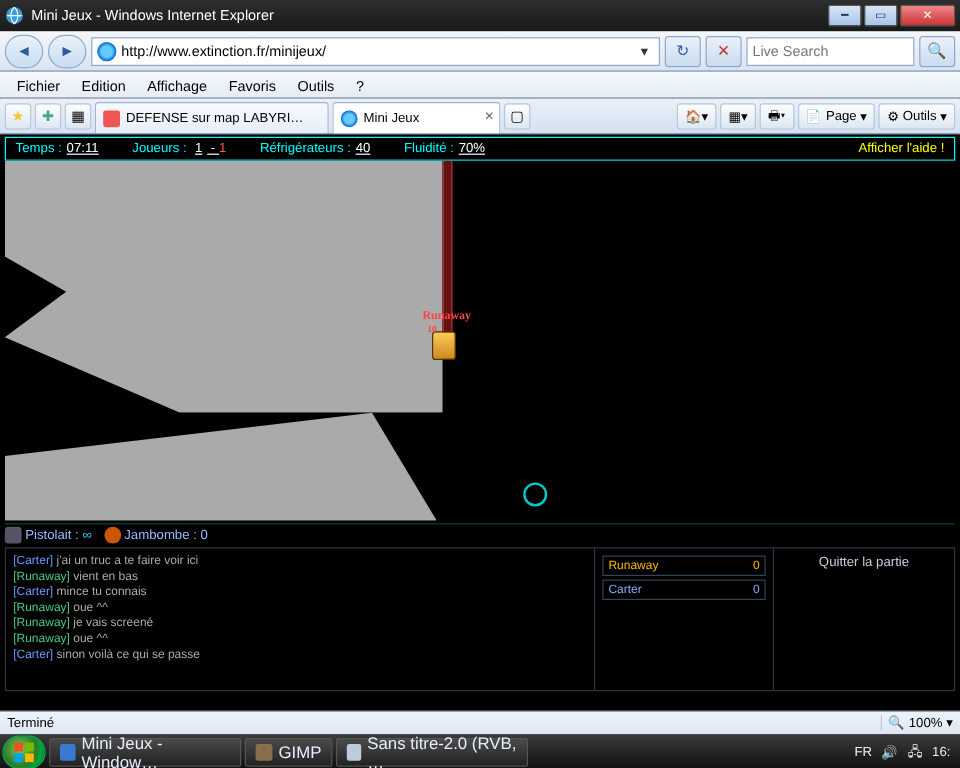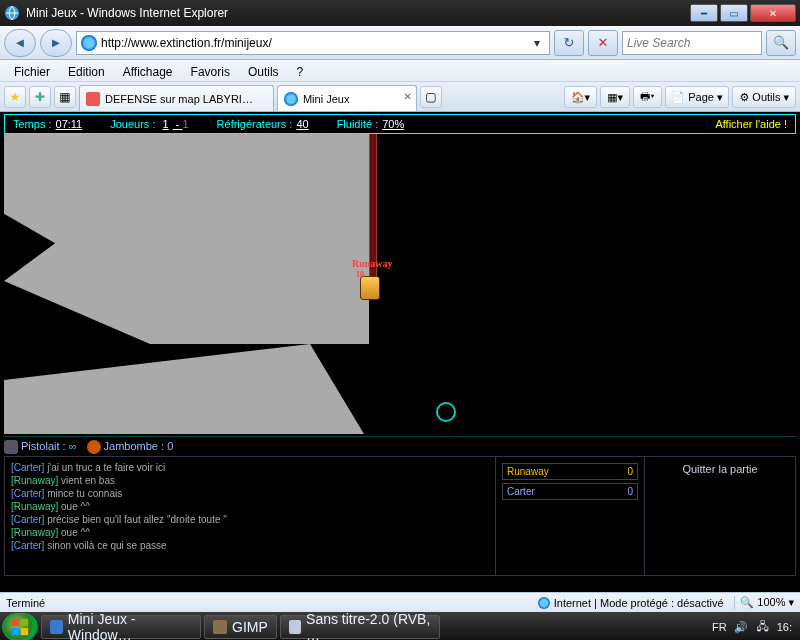"Live Search" .searchbox { font-style: italic -> none }
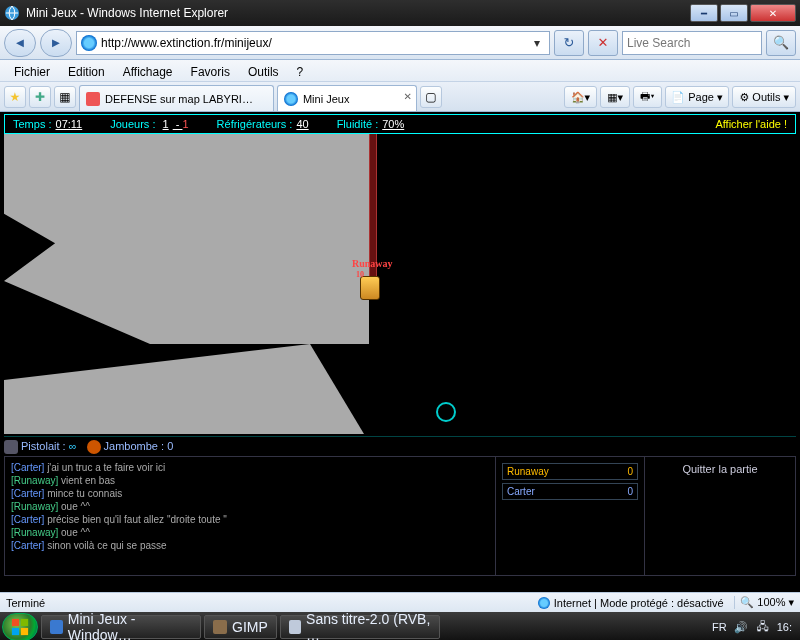"Pistolait : ∞" .weapbar { align-items: flex-end -> center }
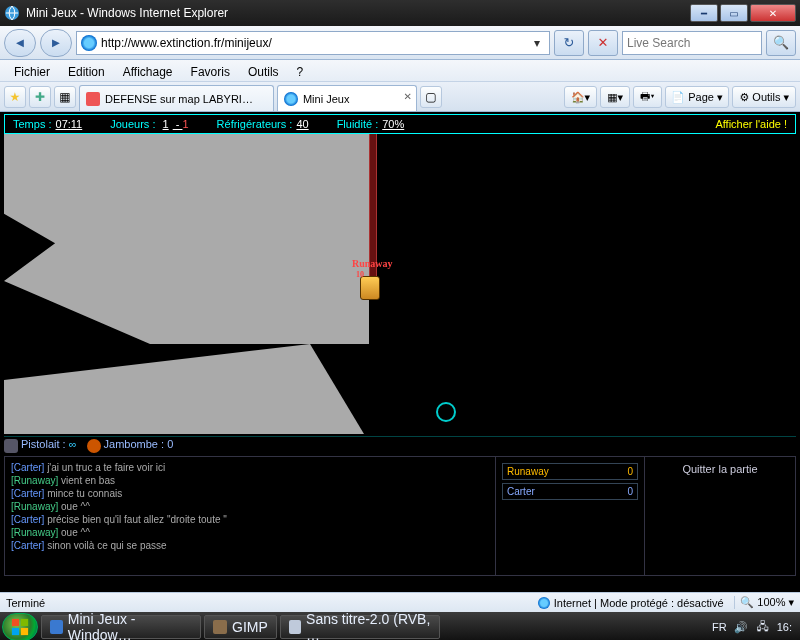"[Runaway] je vais screené" div { html: none -> <div><span>[Runaway]</span> <span>je vais screené</span></div> }
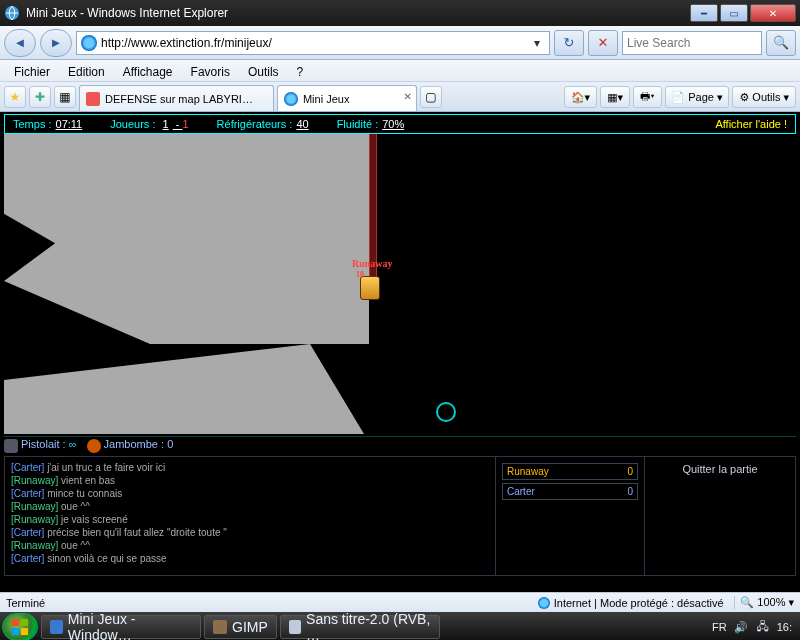"[Carter] précise bien qu'il faut" div { html: <div><span>[Carter]</span> <span>précise bien qu'il faut allez "droite toute "</span></div> -> none }
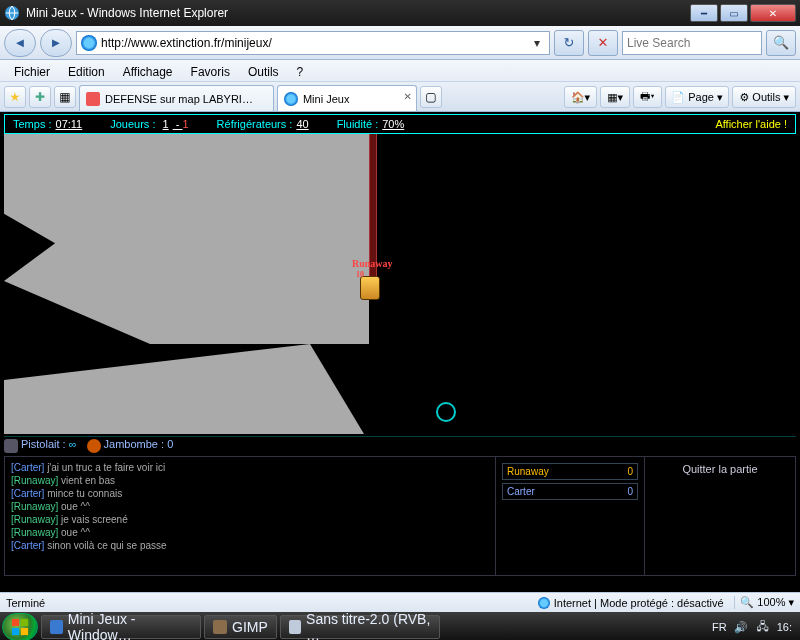"Internet | Mode protégé :" span.zone { html: <span> <span></span> <span>Internet | Mode protégé : désactivé</span> </span> -> none }
